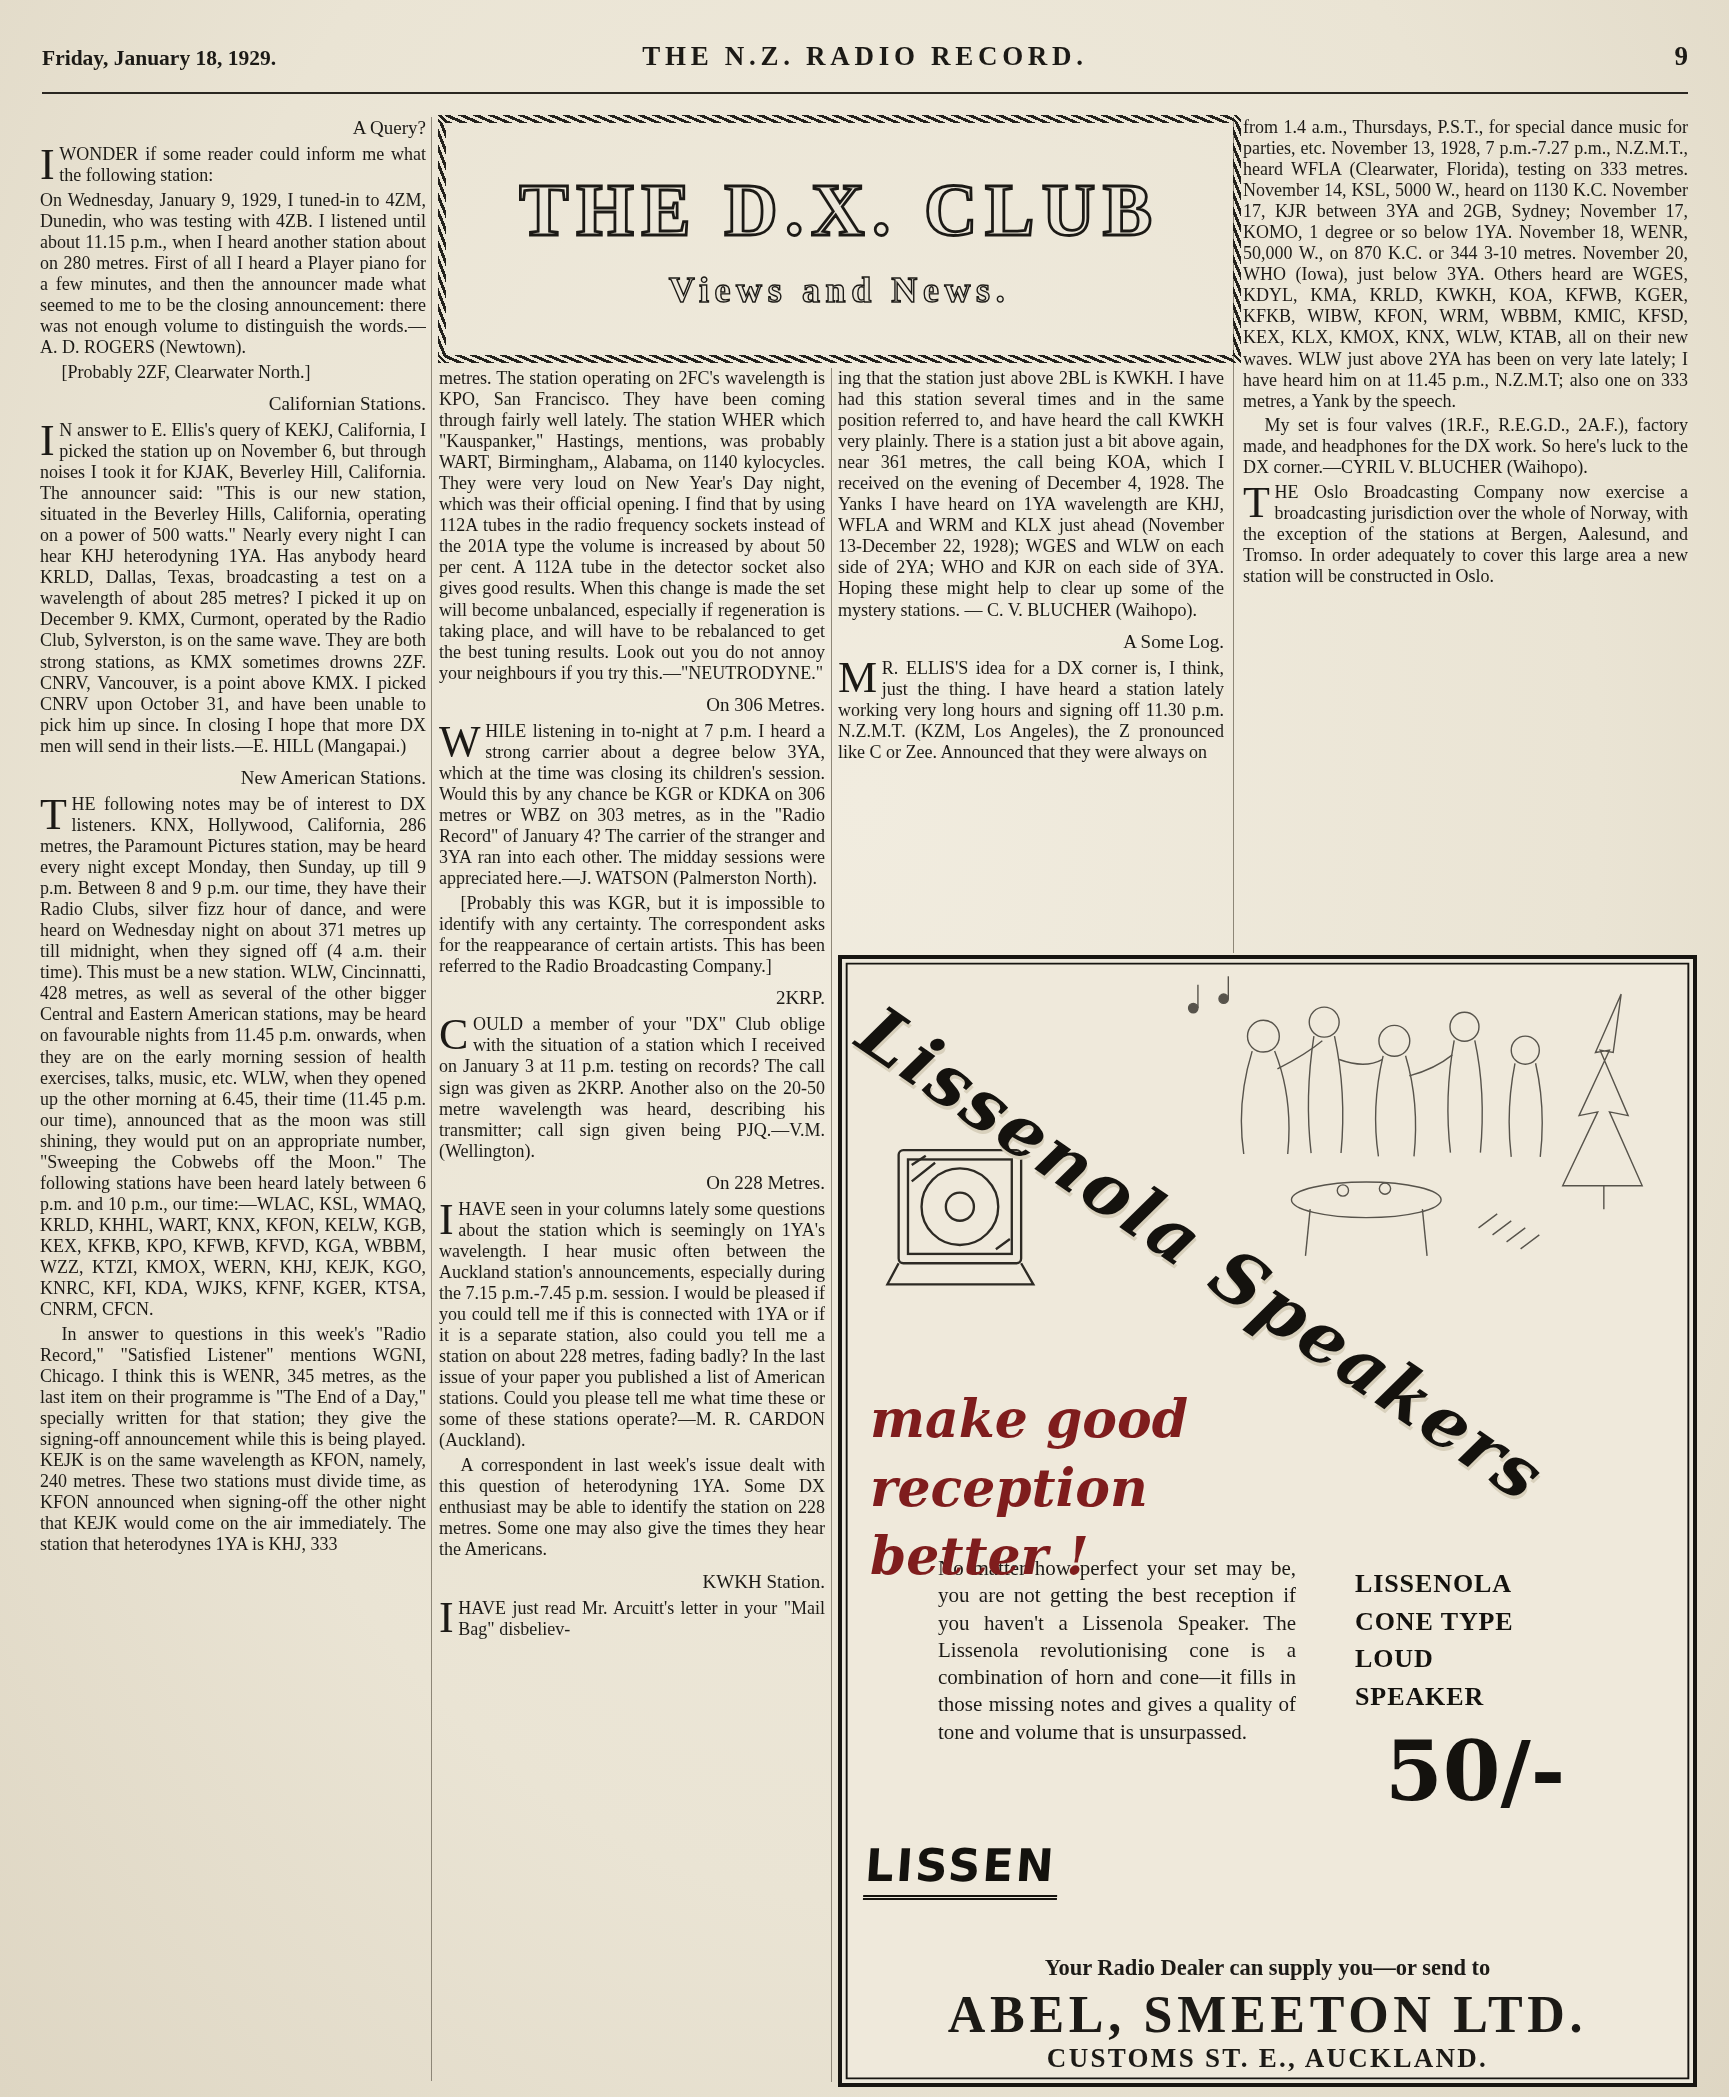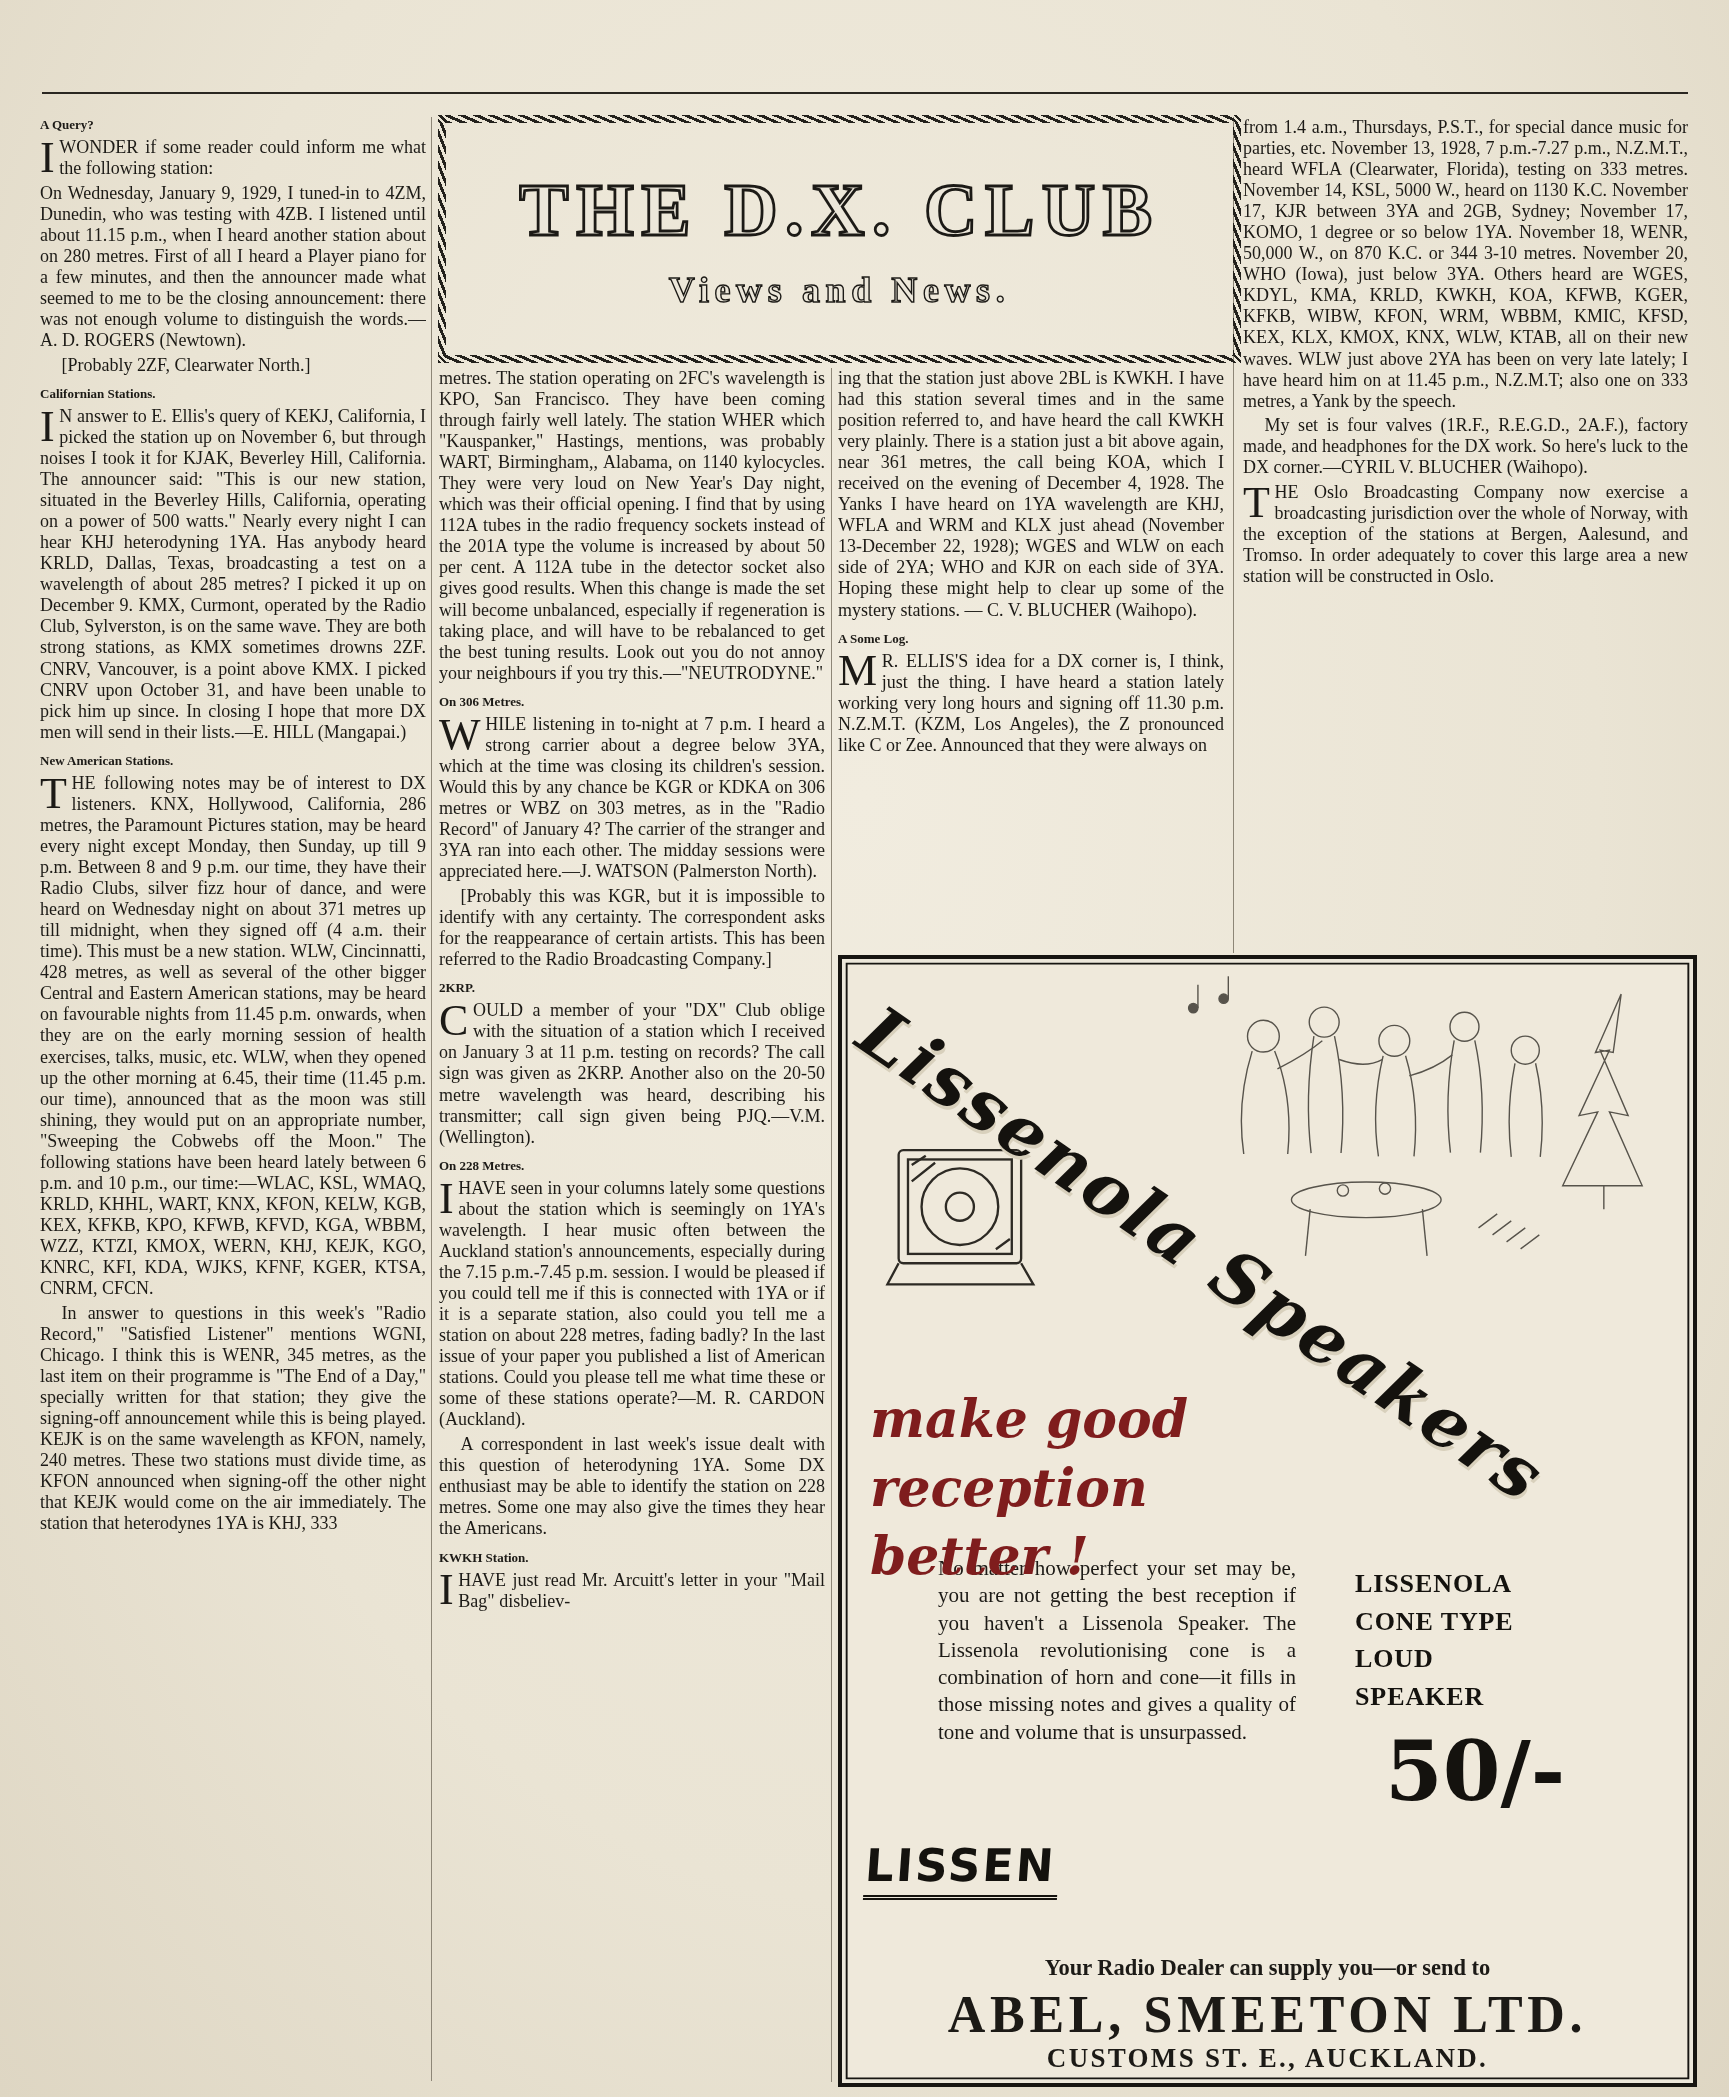"Friday, January 18, 1929." div.header { html: none -> <div> <div>Friday, January 18, 1929.</div> <div>THE N.Z. RADIO RECORD.</div> <div>9</div> </div> }
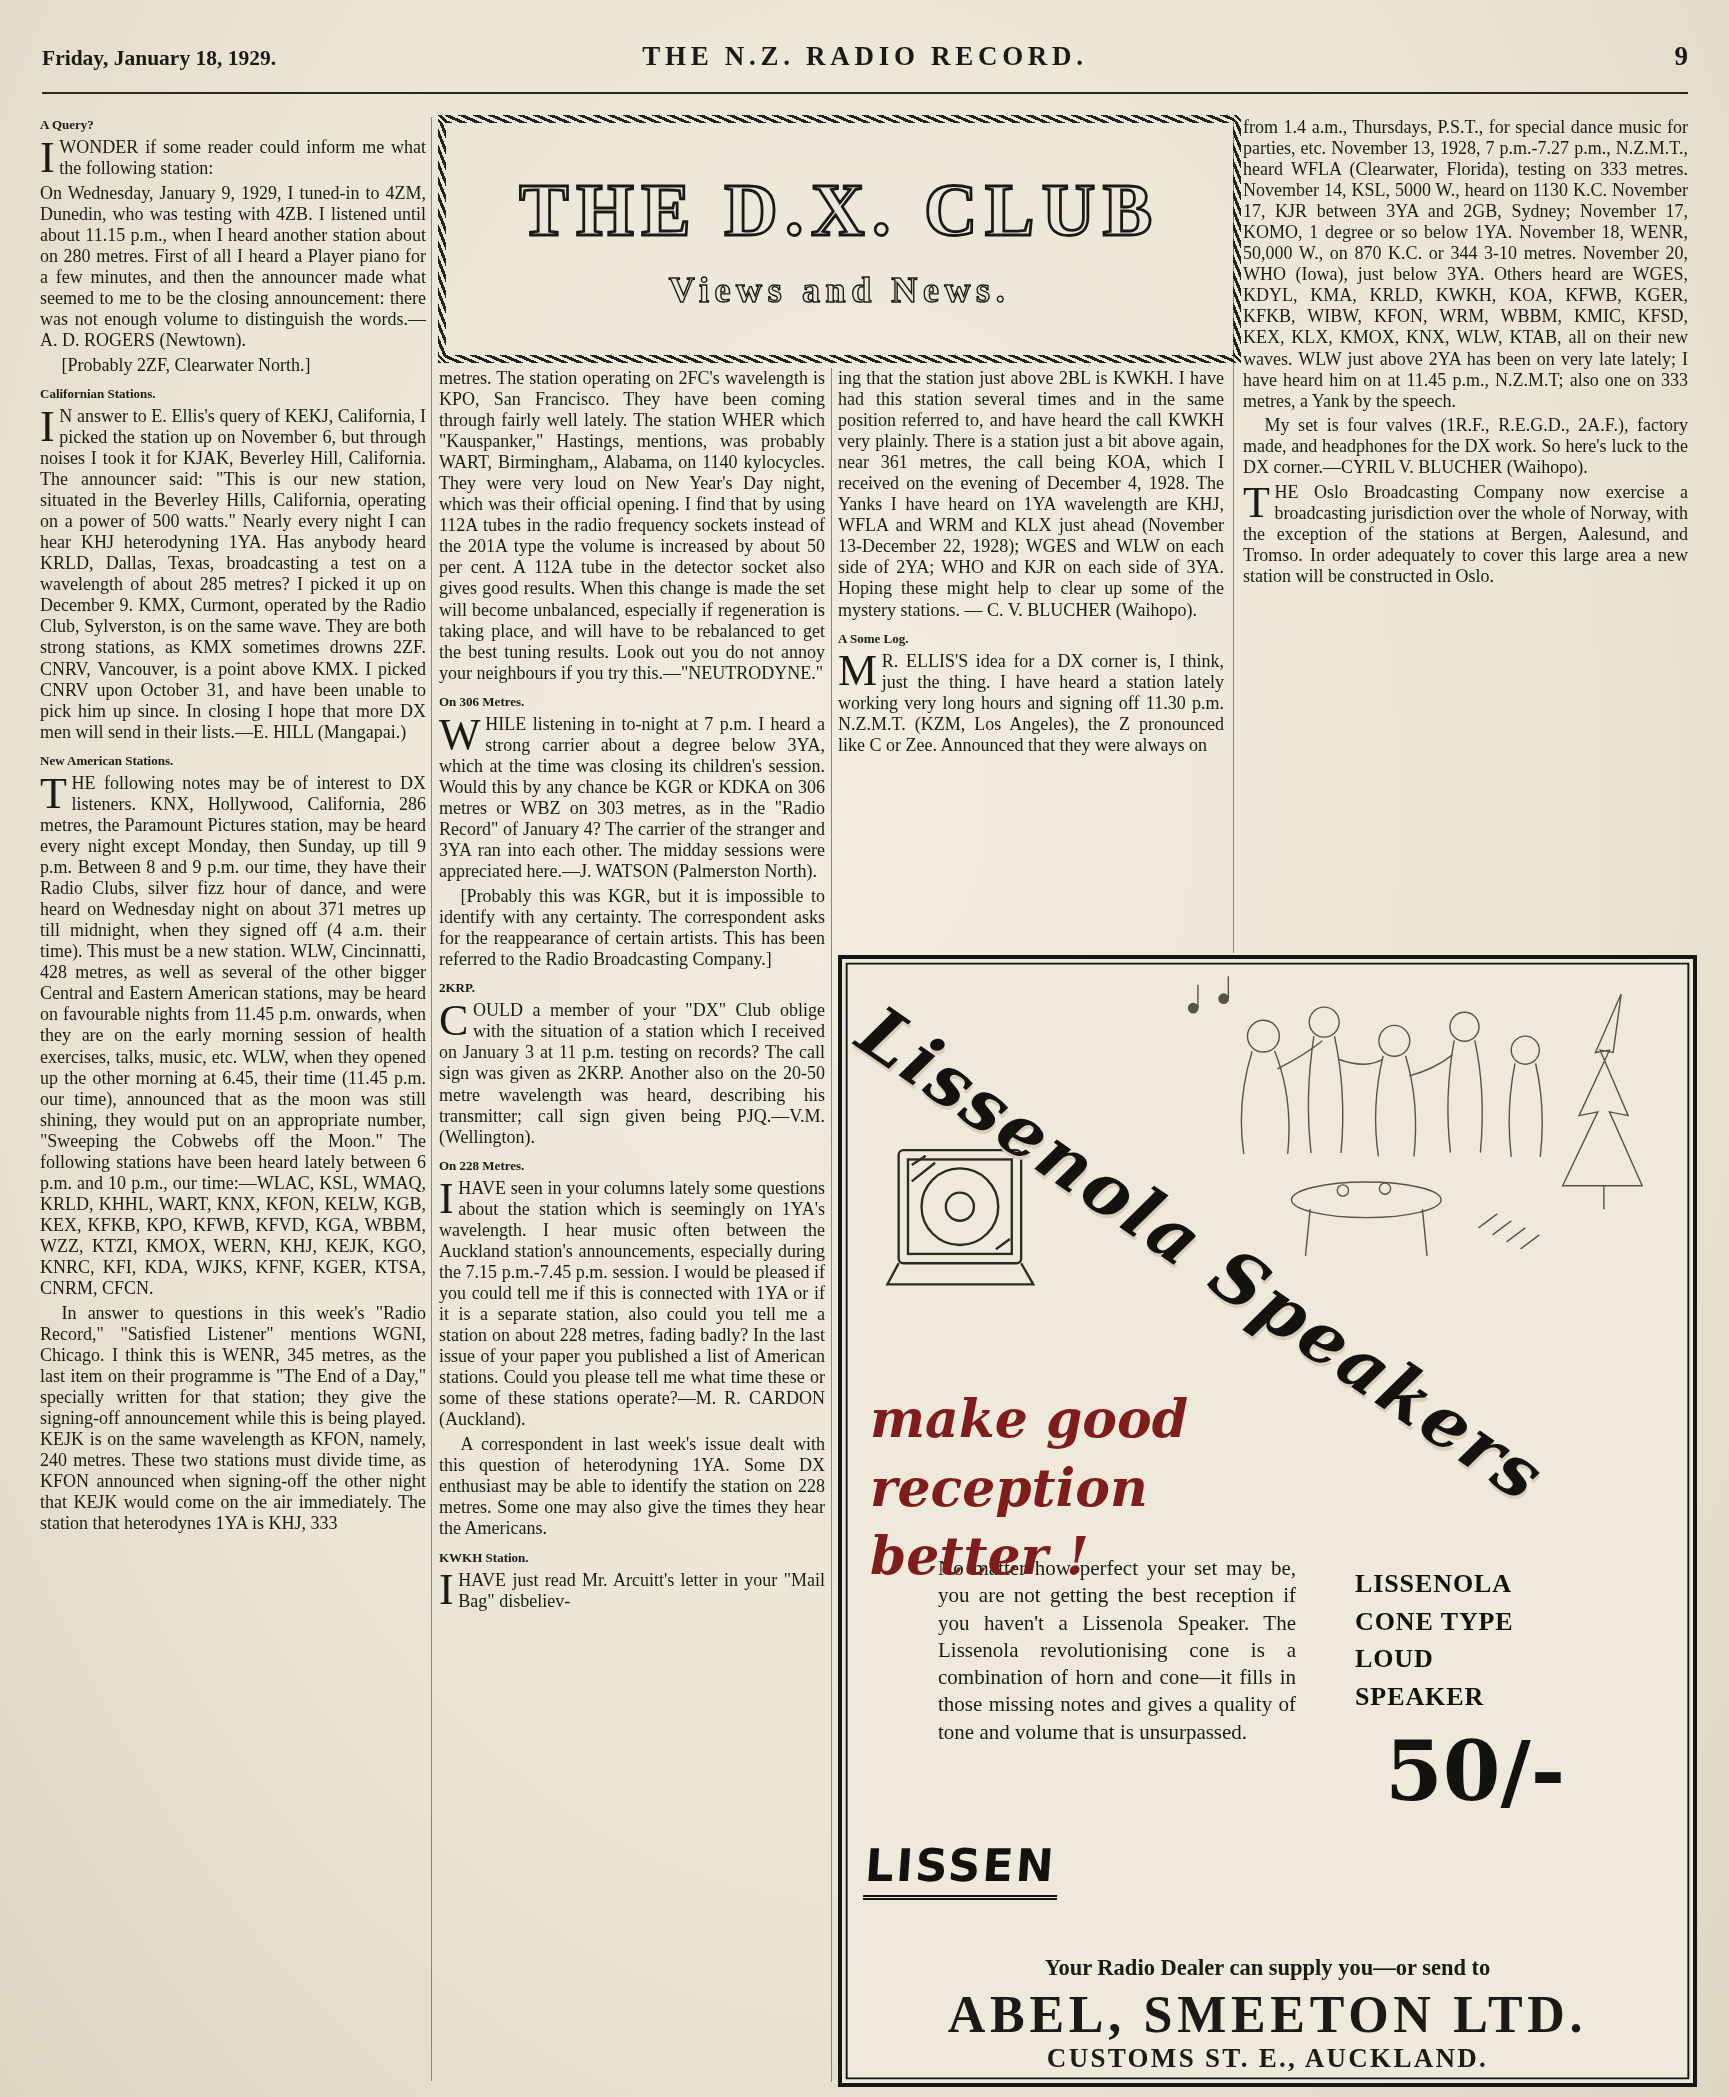"A Query?" .sec-h { font-size: 13px -> 19px; font-weight: bold -> normal; text-align: left -> right }
